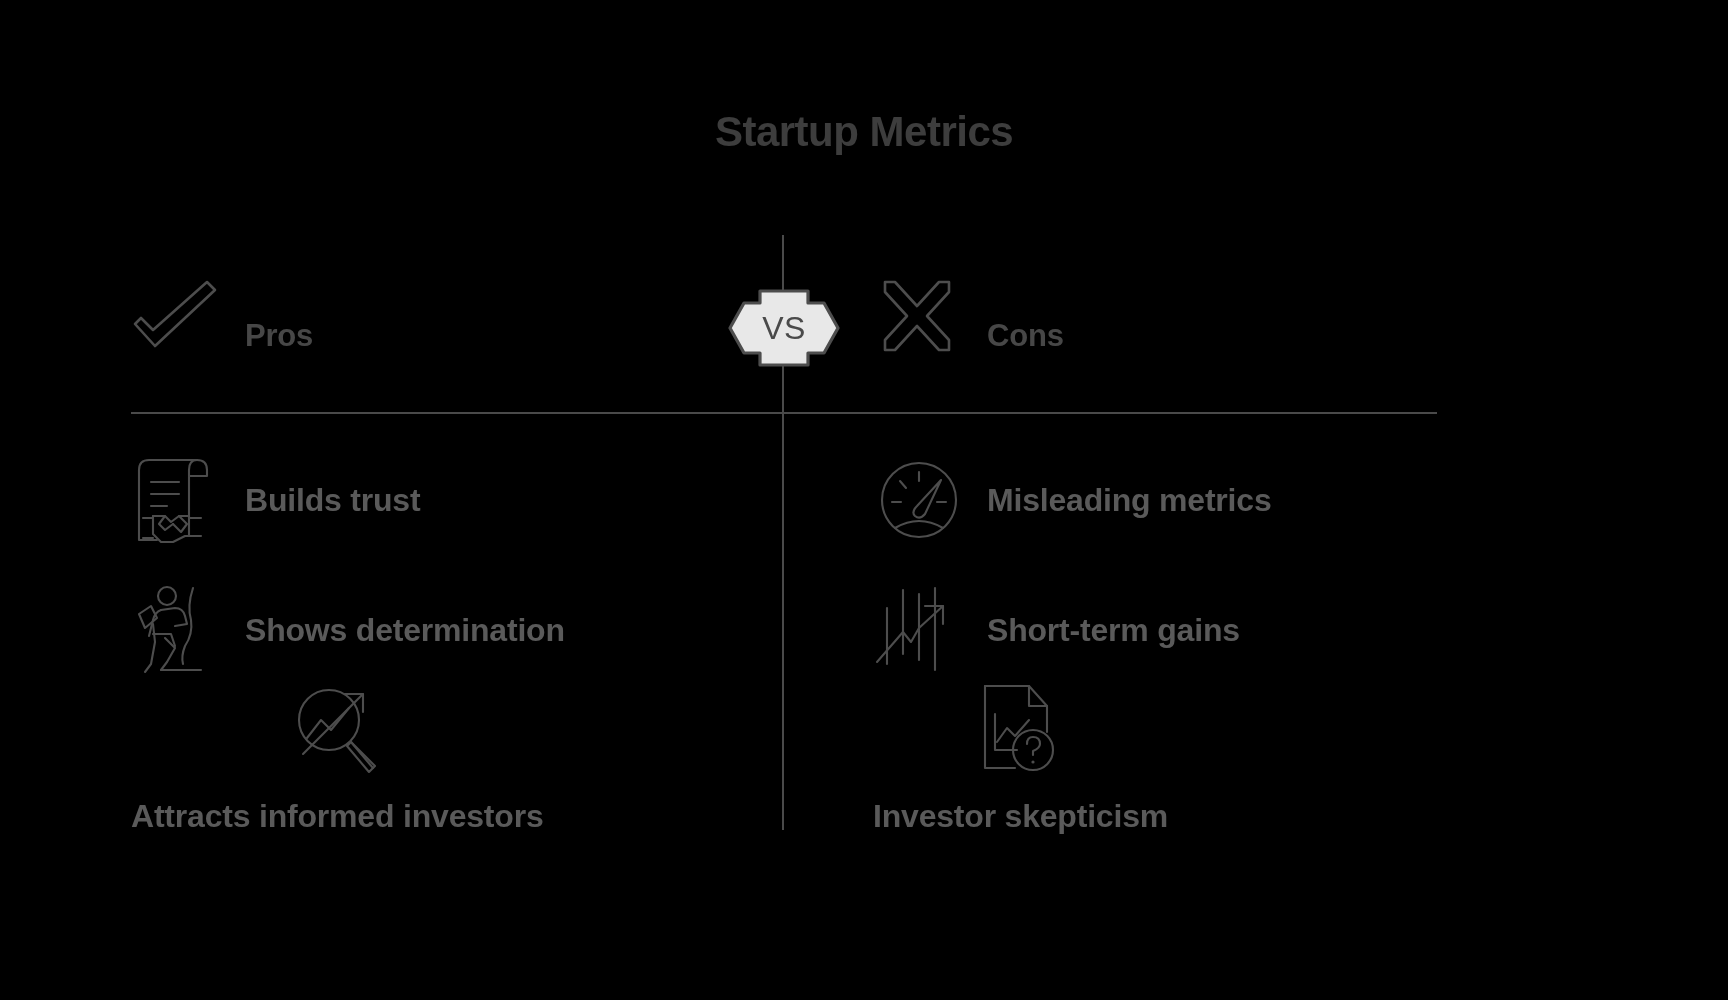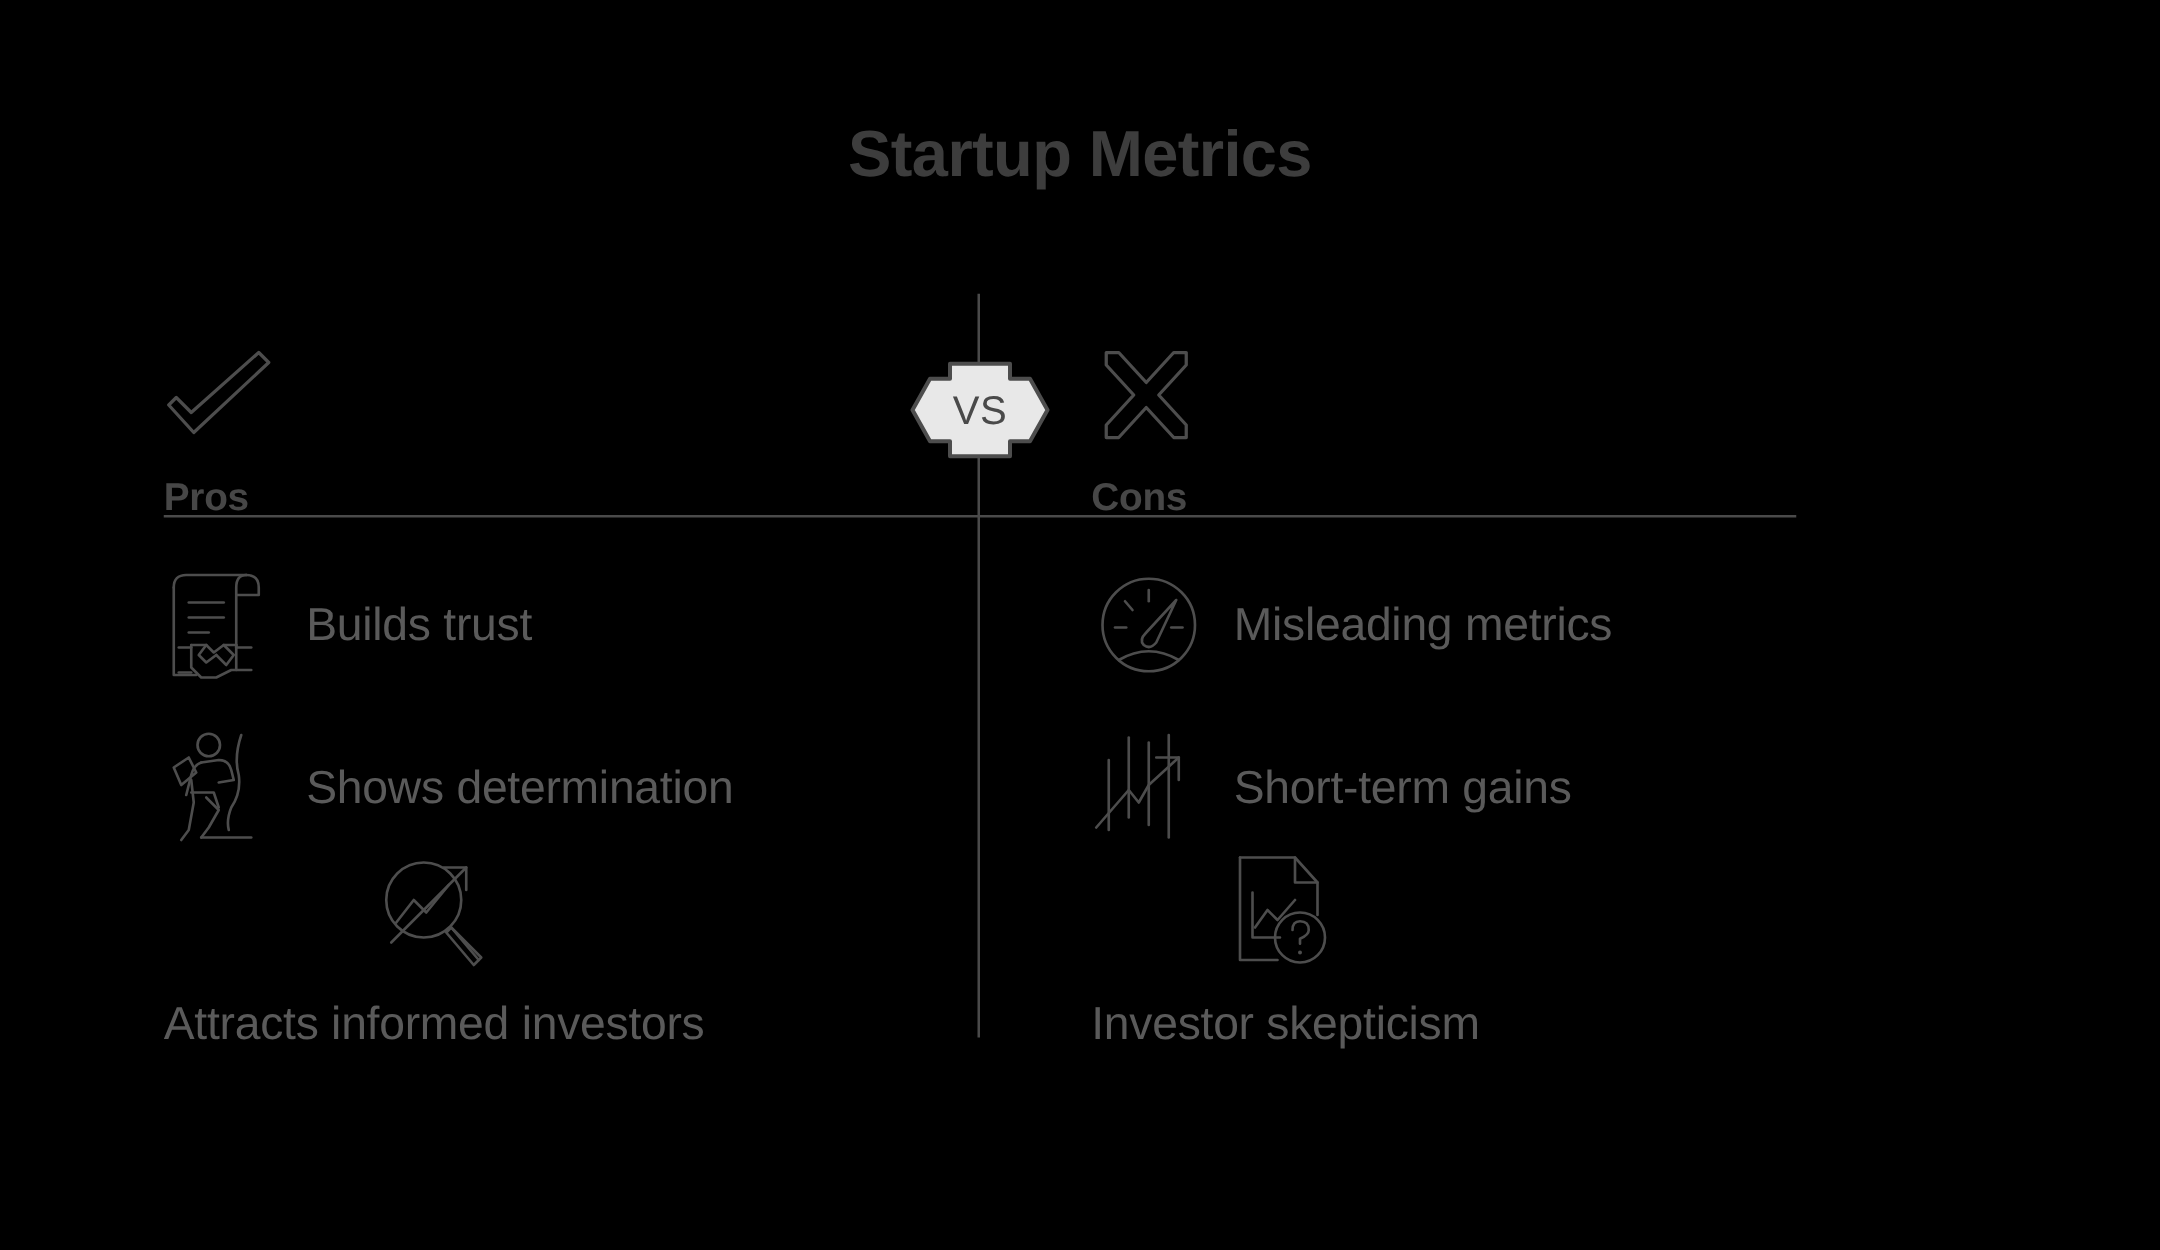"Startup Metrics" .title { font-size: 52px -> 42px; top: 94px -> 108px }
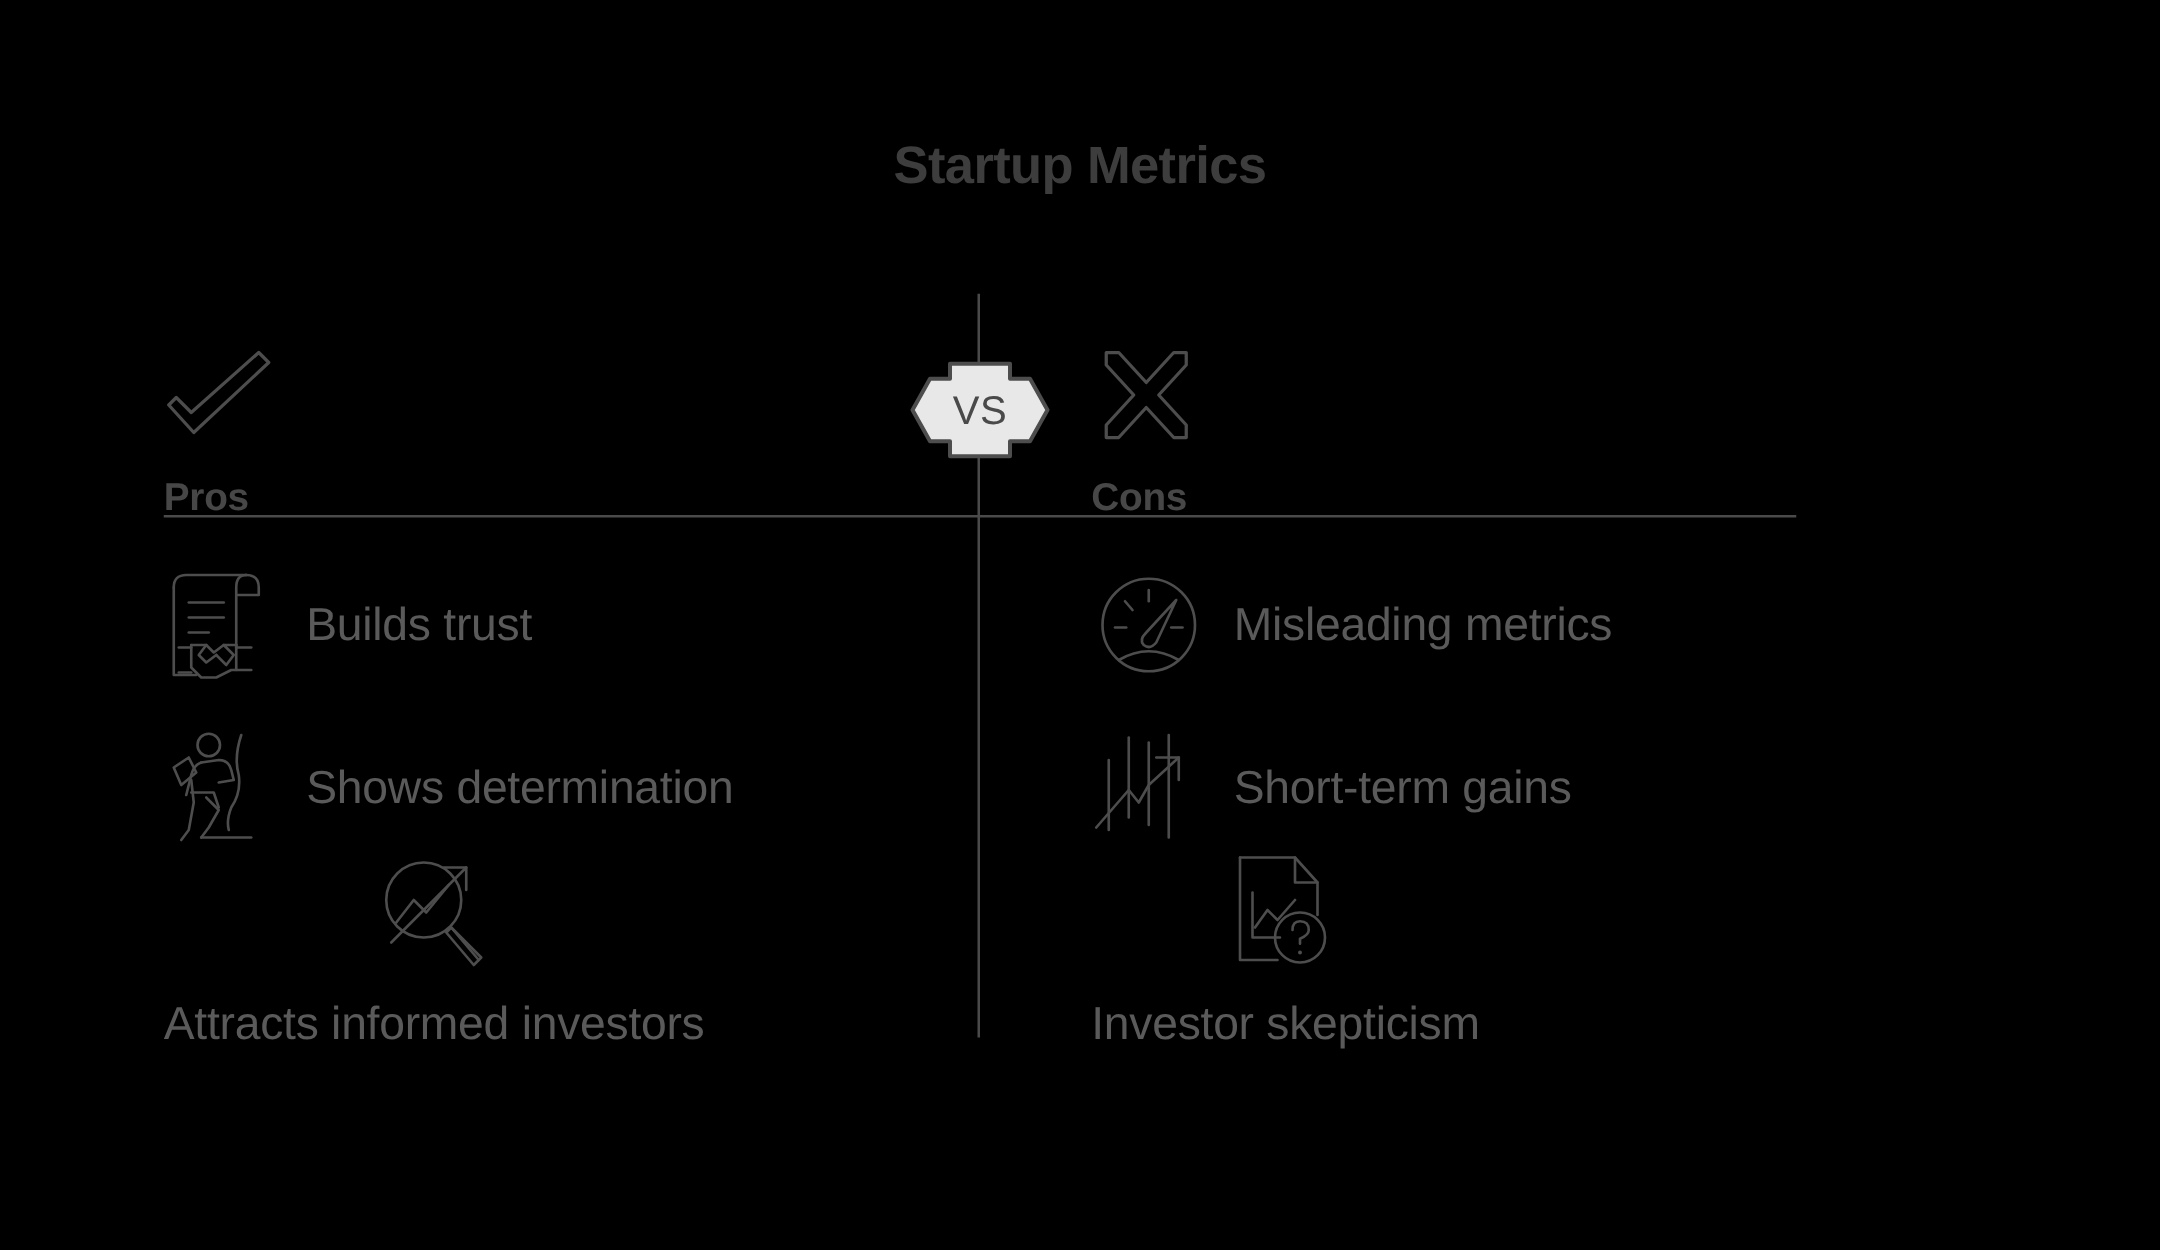"Pros" .hdr { align-items: flex-start -> flex-end; flex-direction: column -> none }
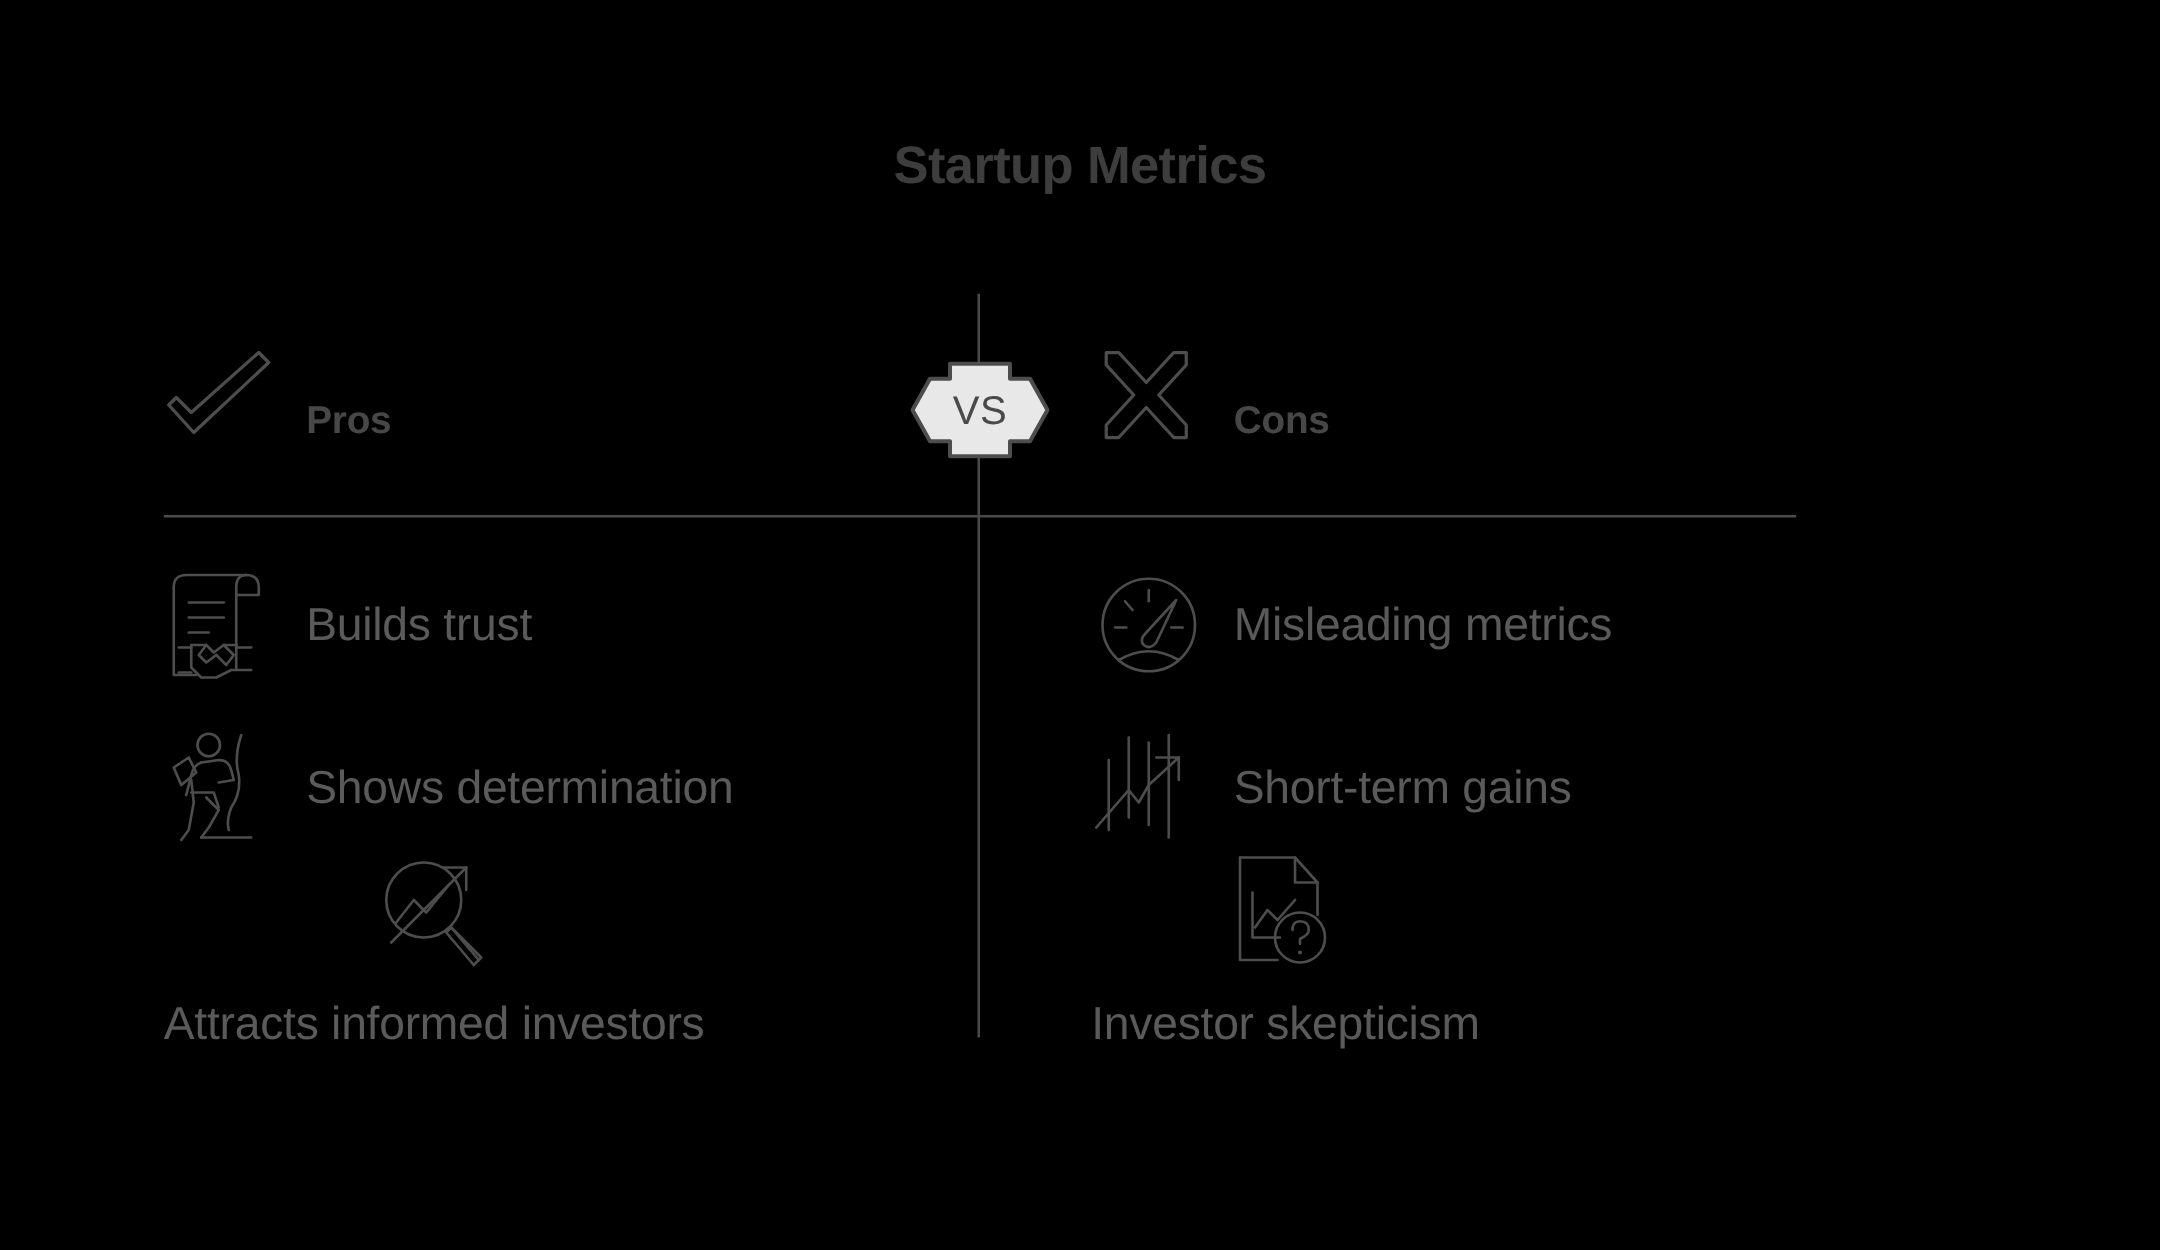"Builds trust" .row-label { font-size: 37px -> 32px; font-weight: normal -> bold }
